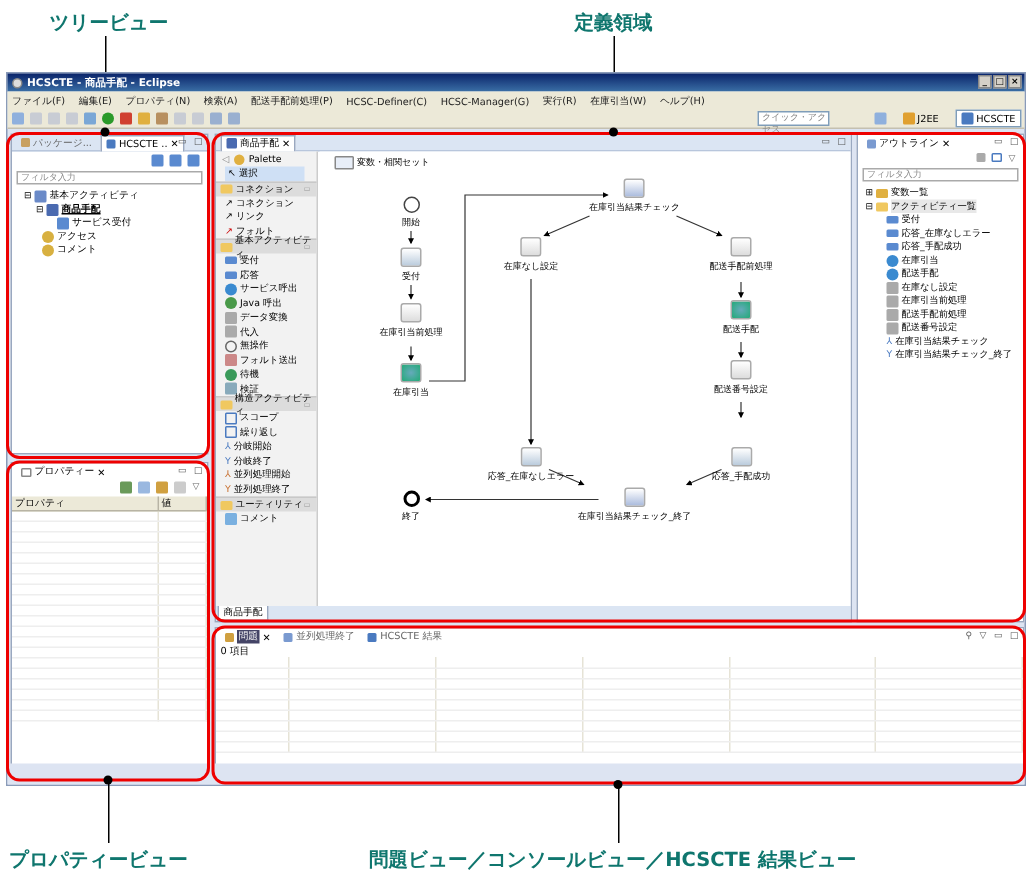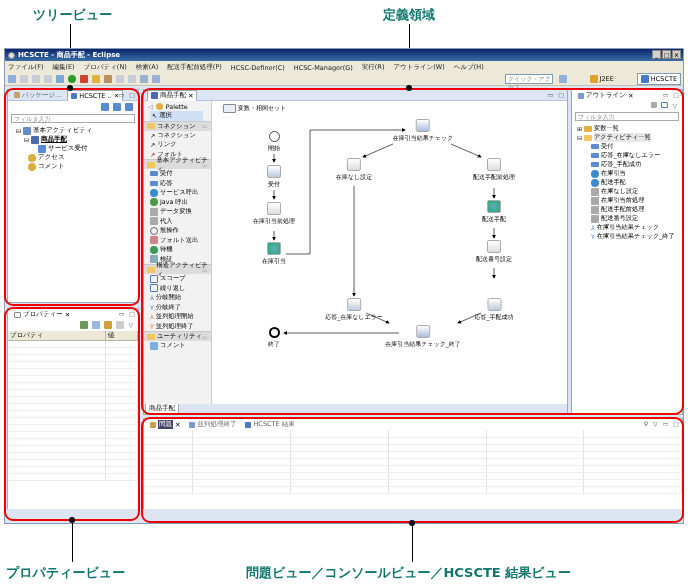"アウトライン(W)" span { text: アウトライン -> 在庫引当 }
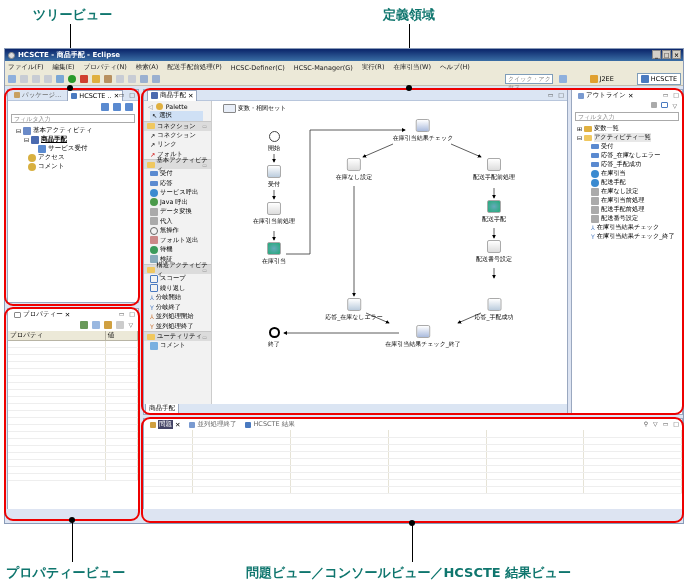"J2EE" .persp { gap: 20px -> 8px }
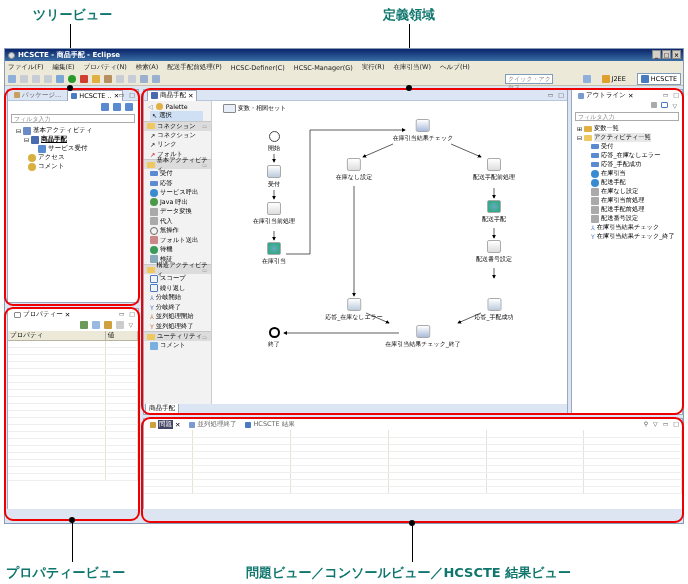"0 項目" div { html: none -> <div>0 項目</div> }
